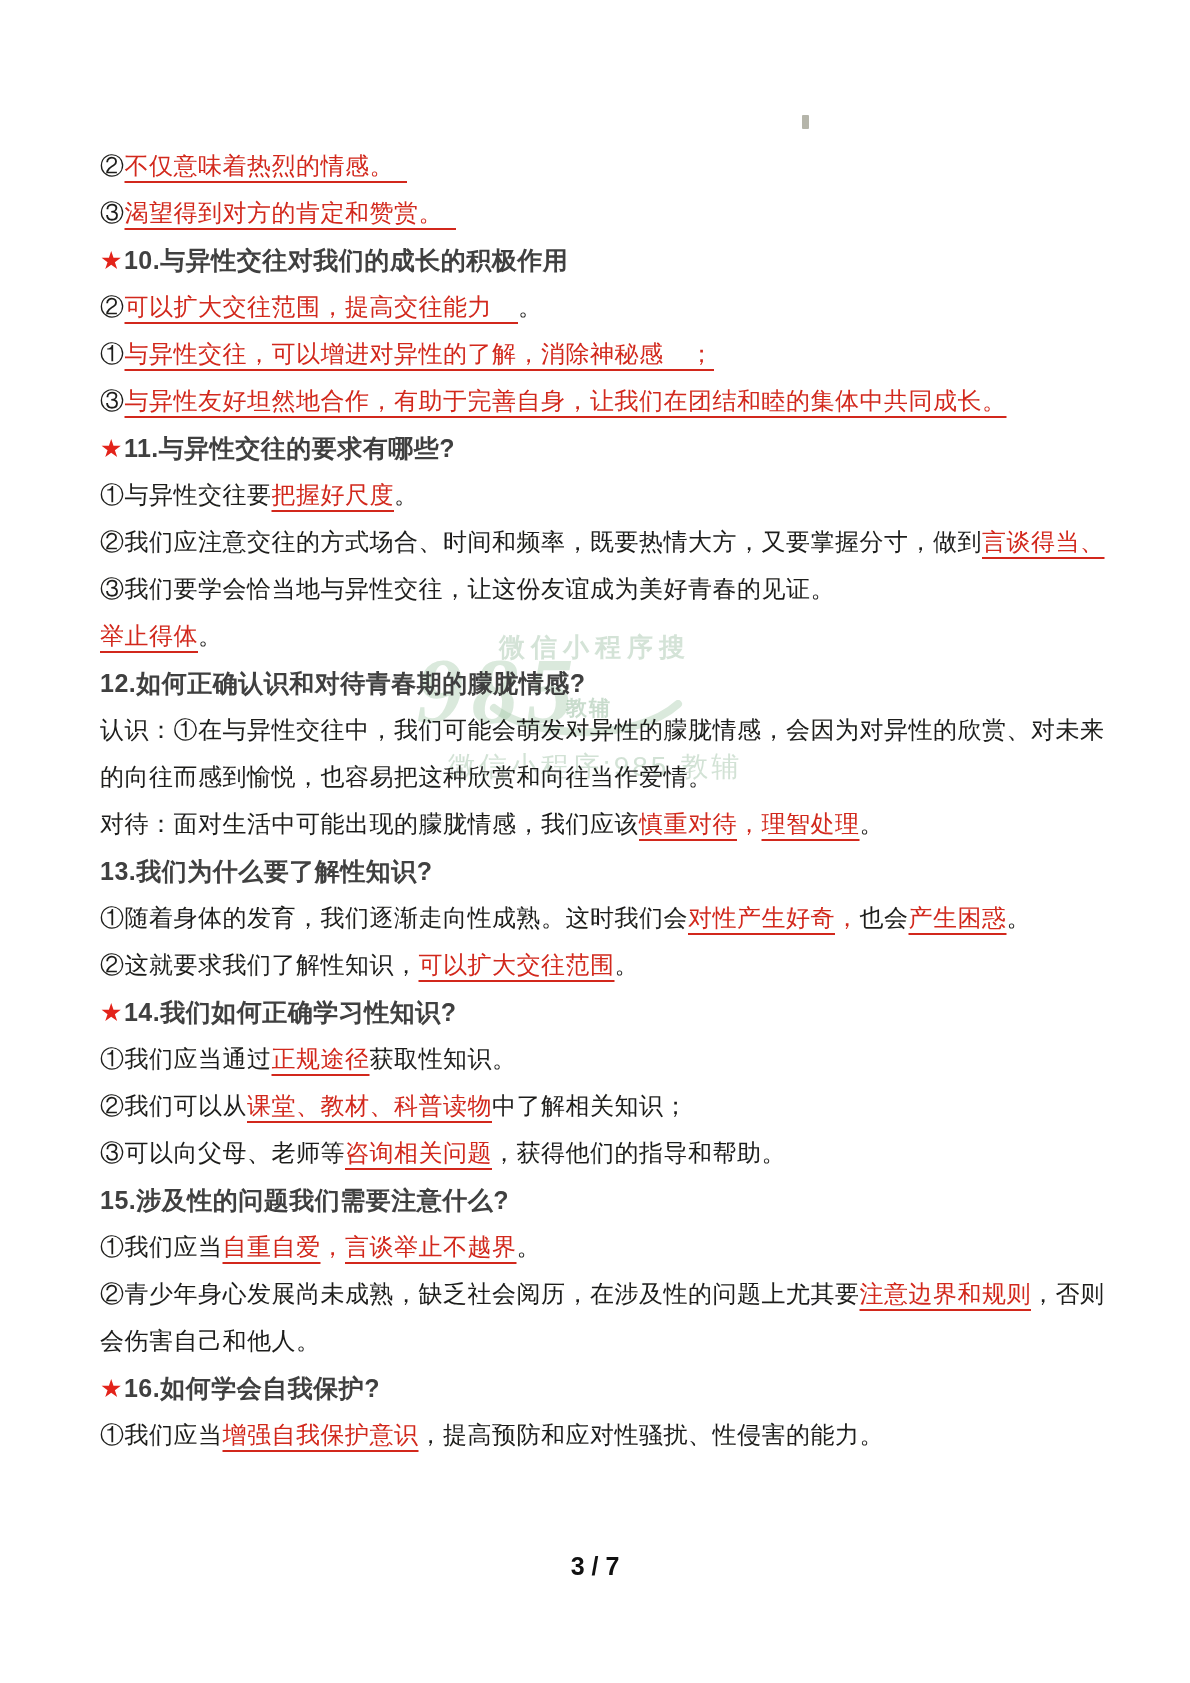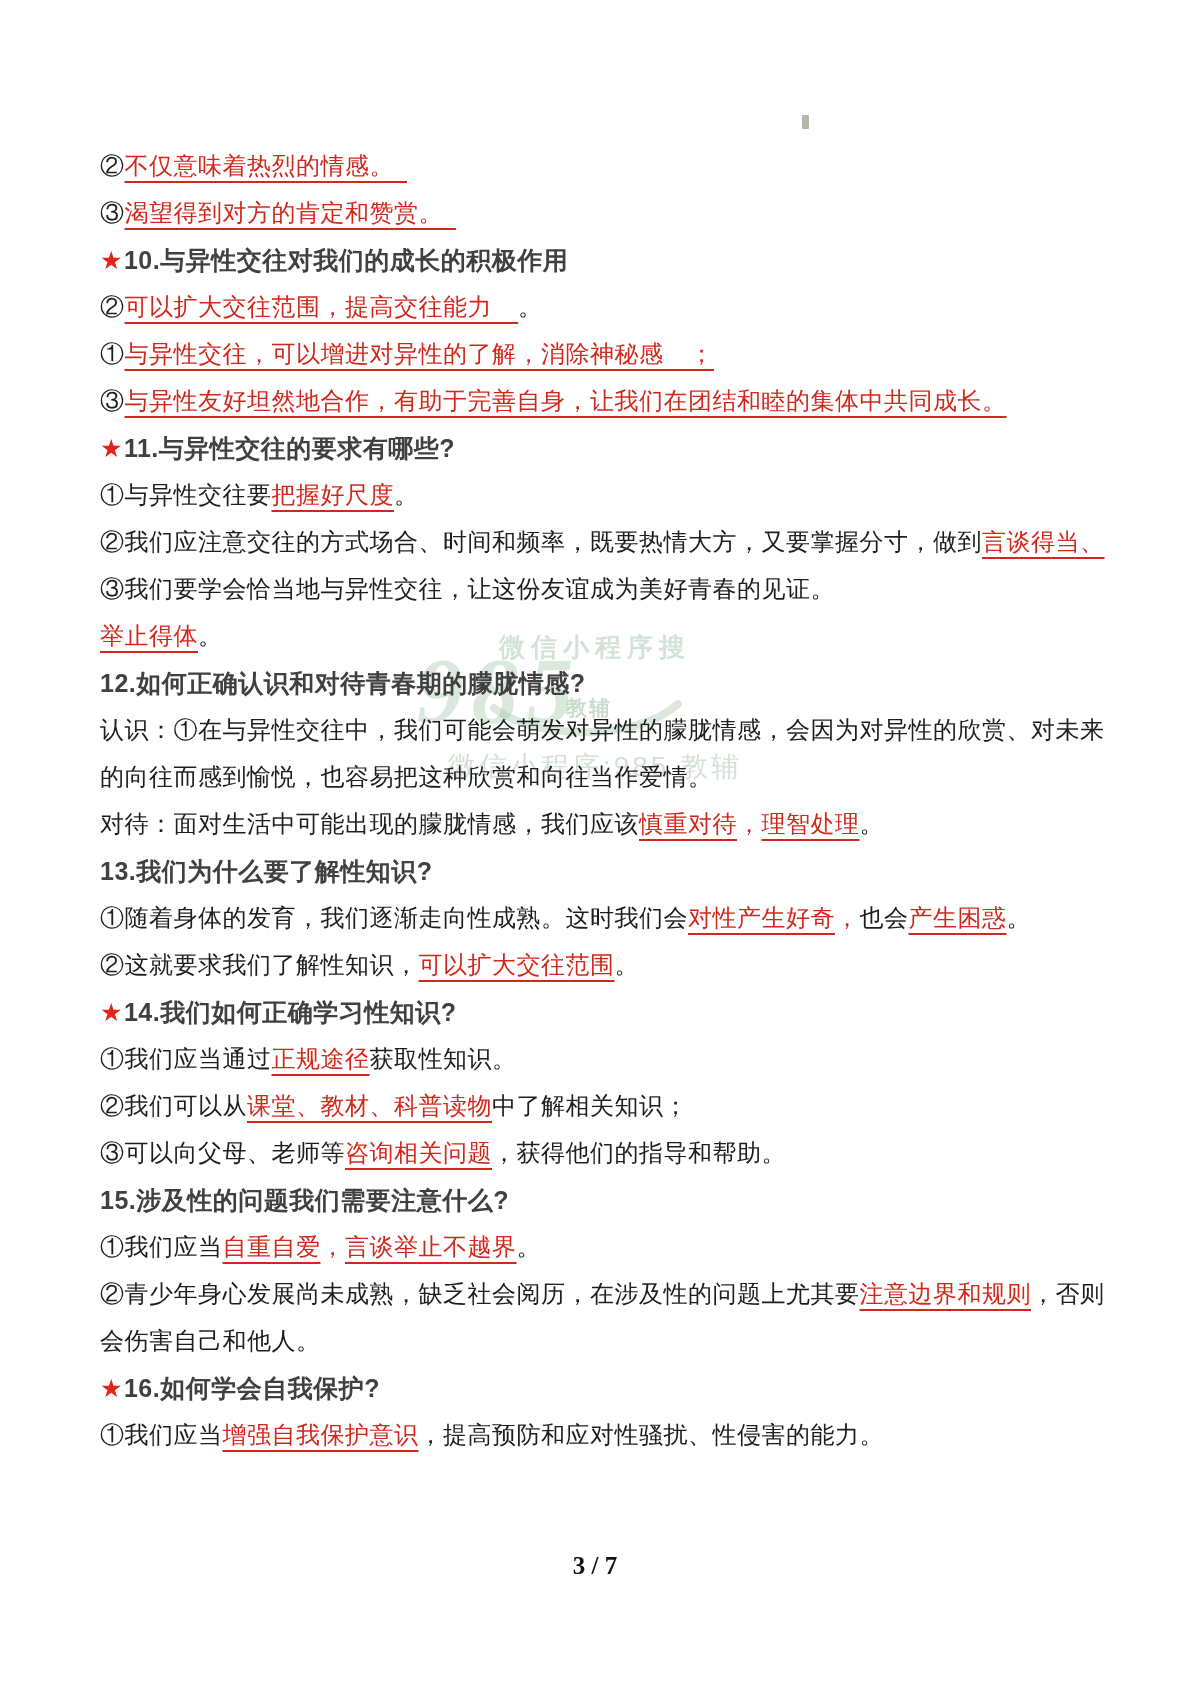"3 / 7" .footer { font-family: Liberation Serif, serif -> Liberation Sans, sans-serif }
